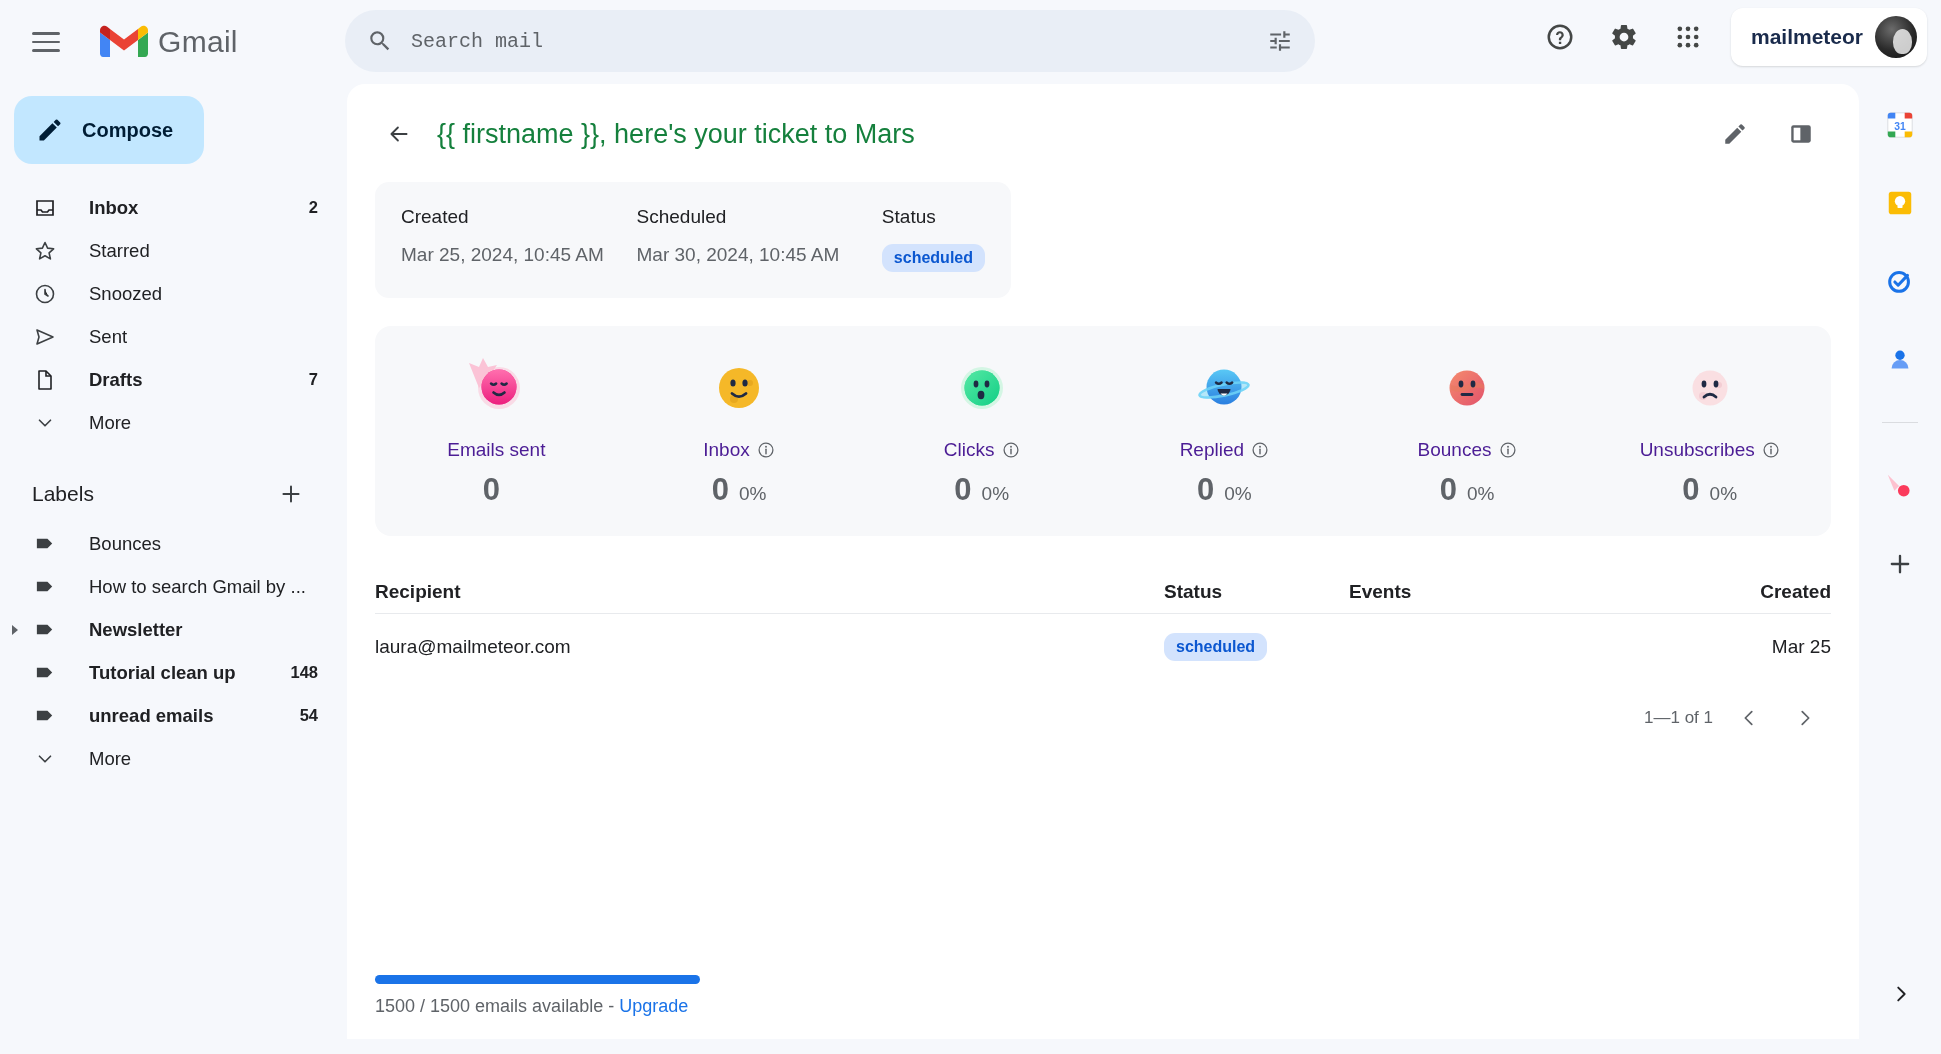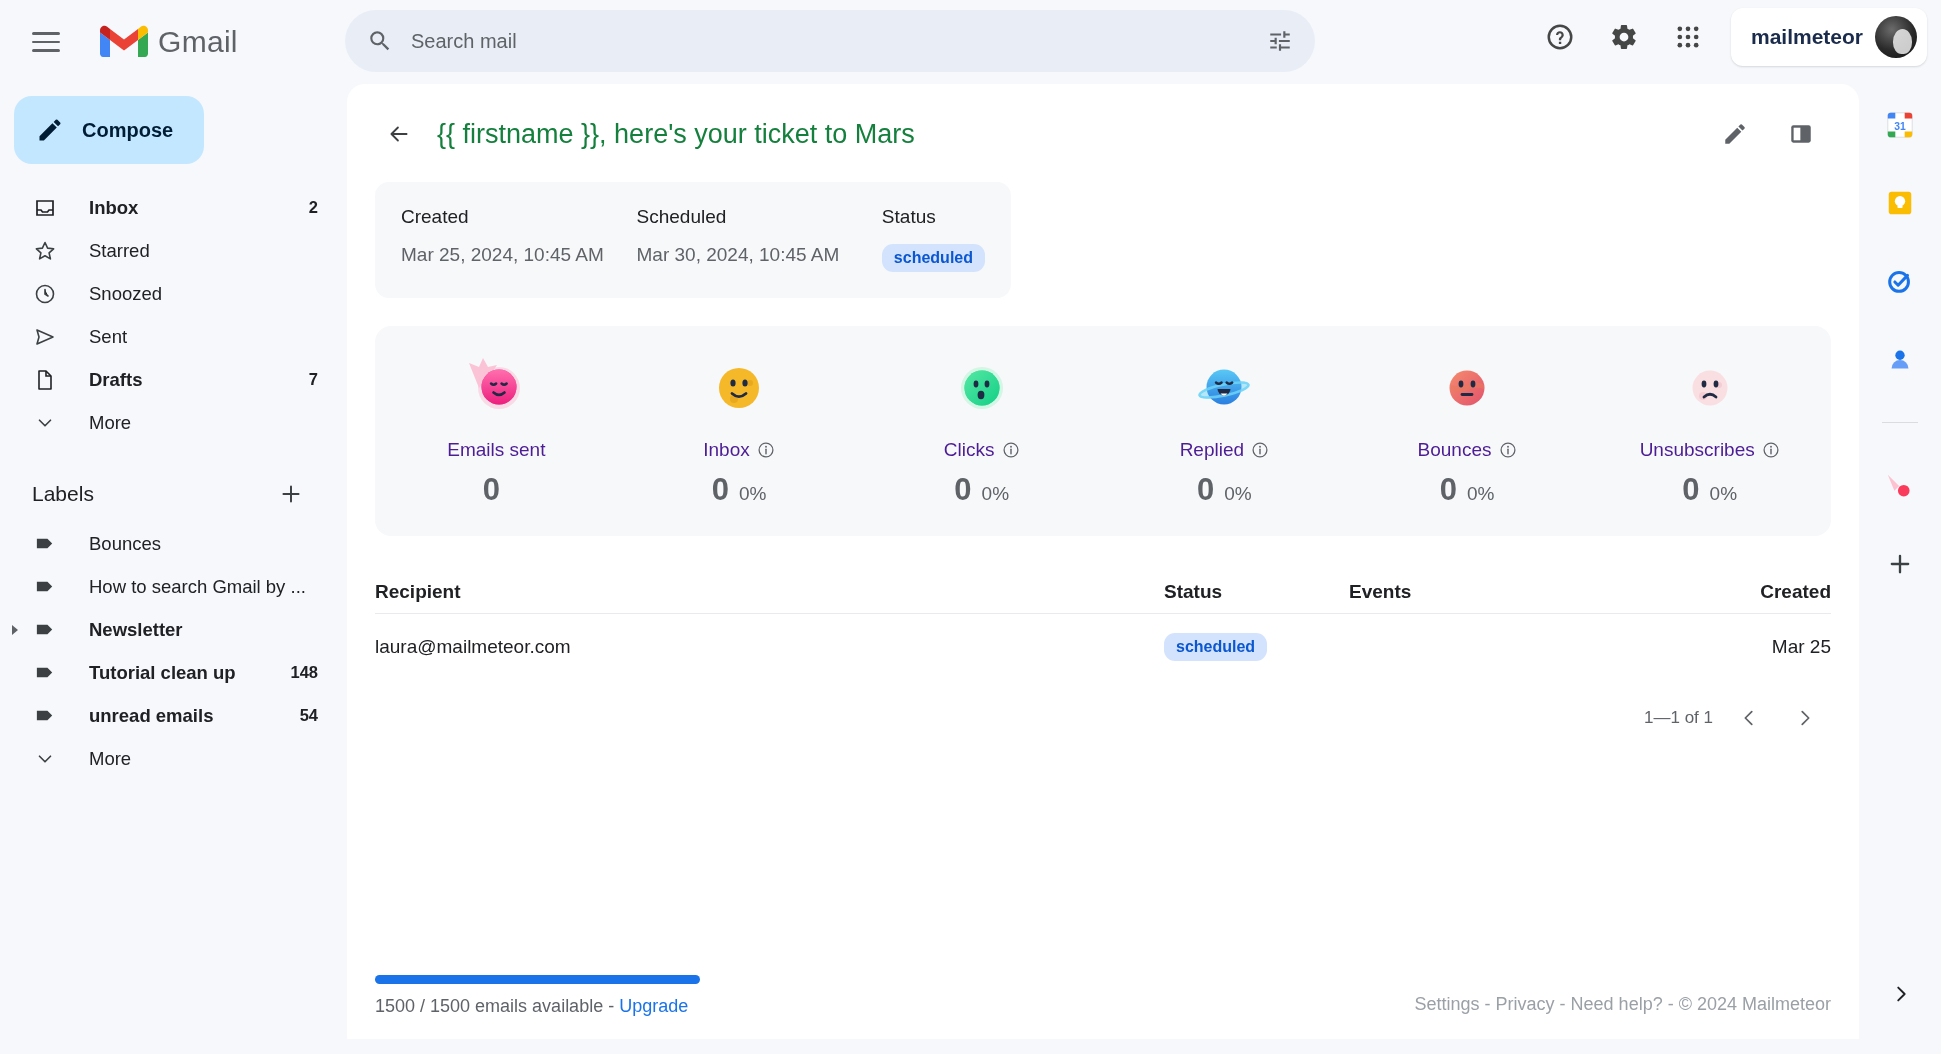"Search mail" .search-input { font-family: Liberation Sans, sans-serif -> Liberation Mono, monospace }
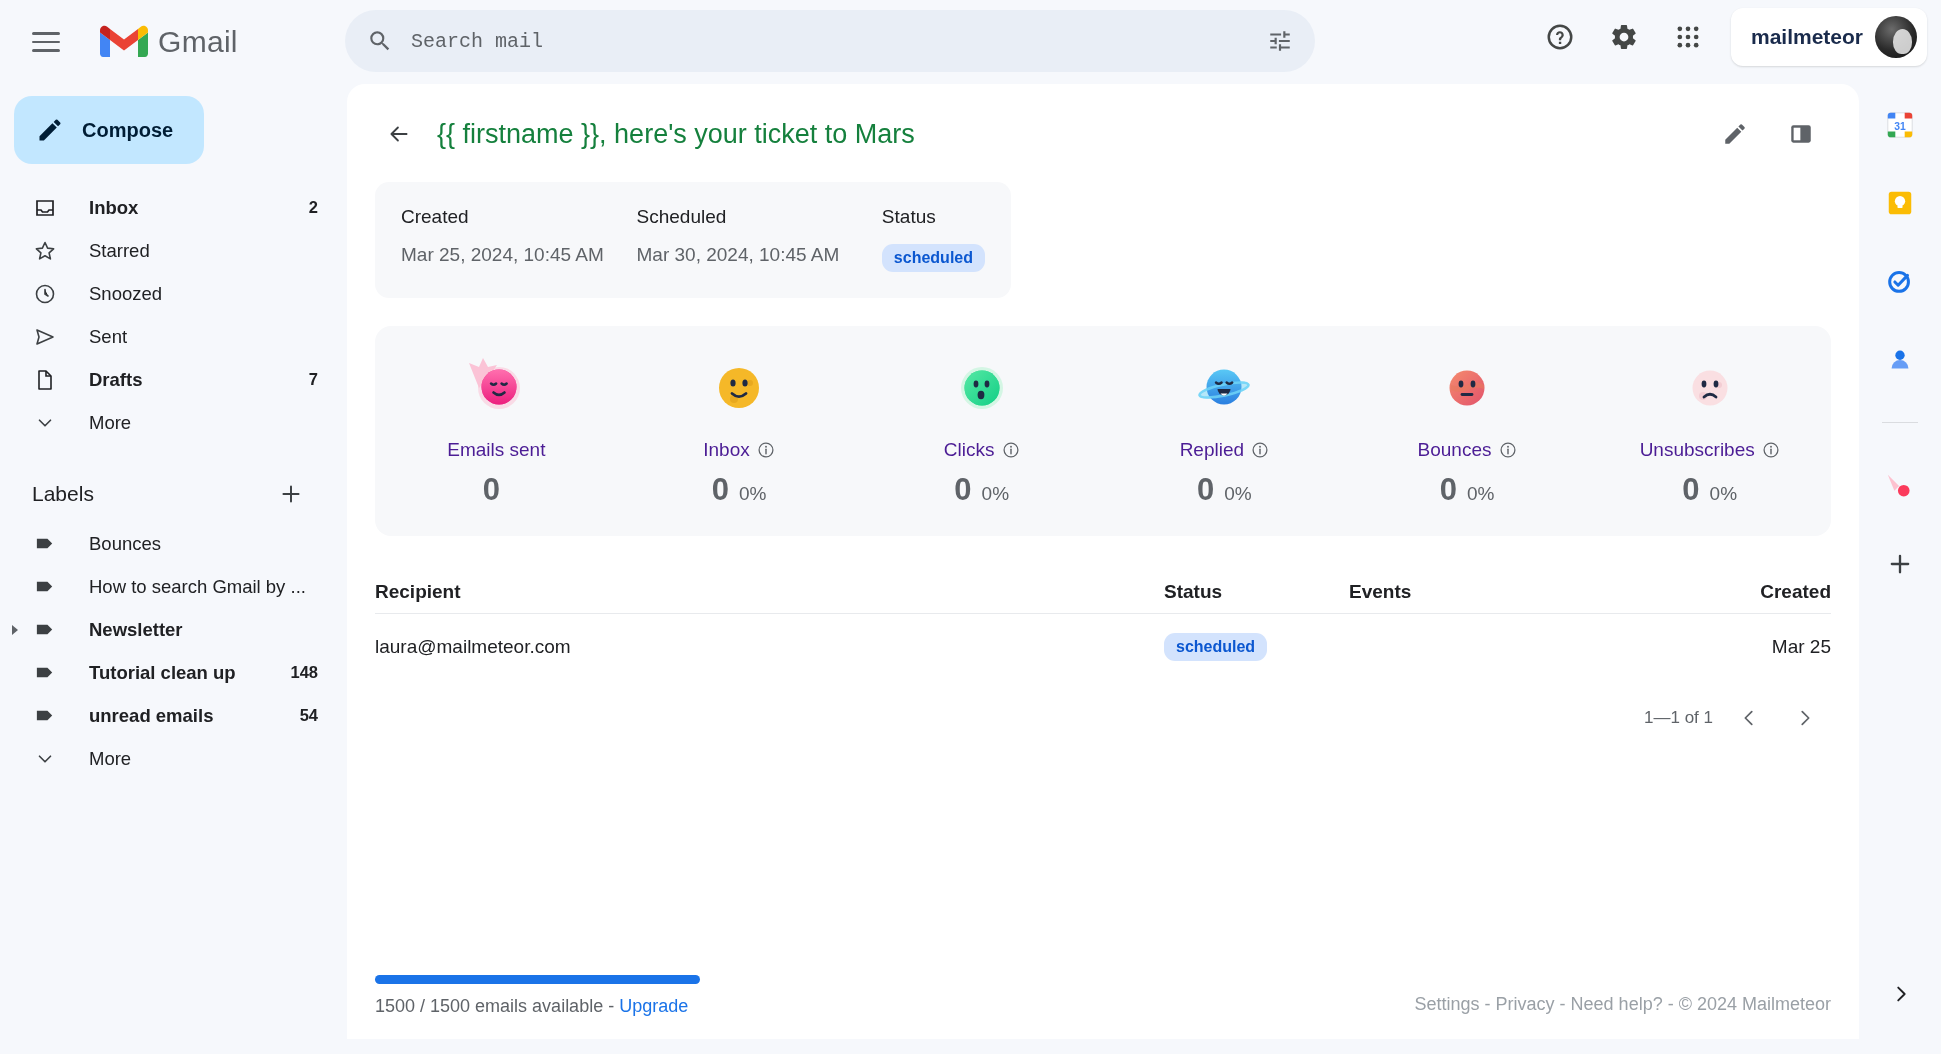"Settings - Privacy - Need" div.foot-links { html: <div> <span>Settings - Privacy - Need help? - © 2024 Mailmeteor</span> </div> -> none }
